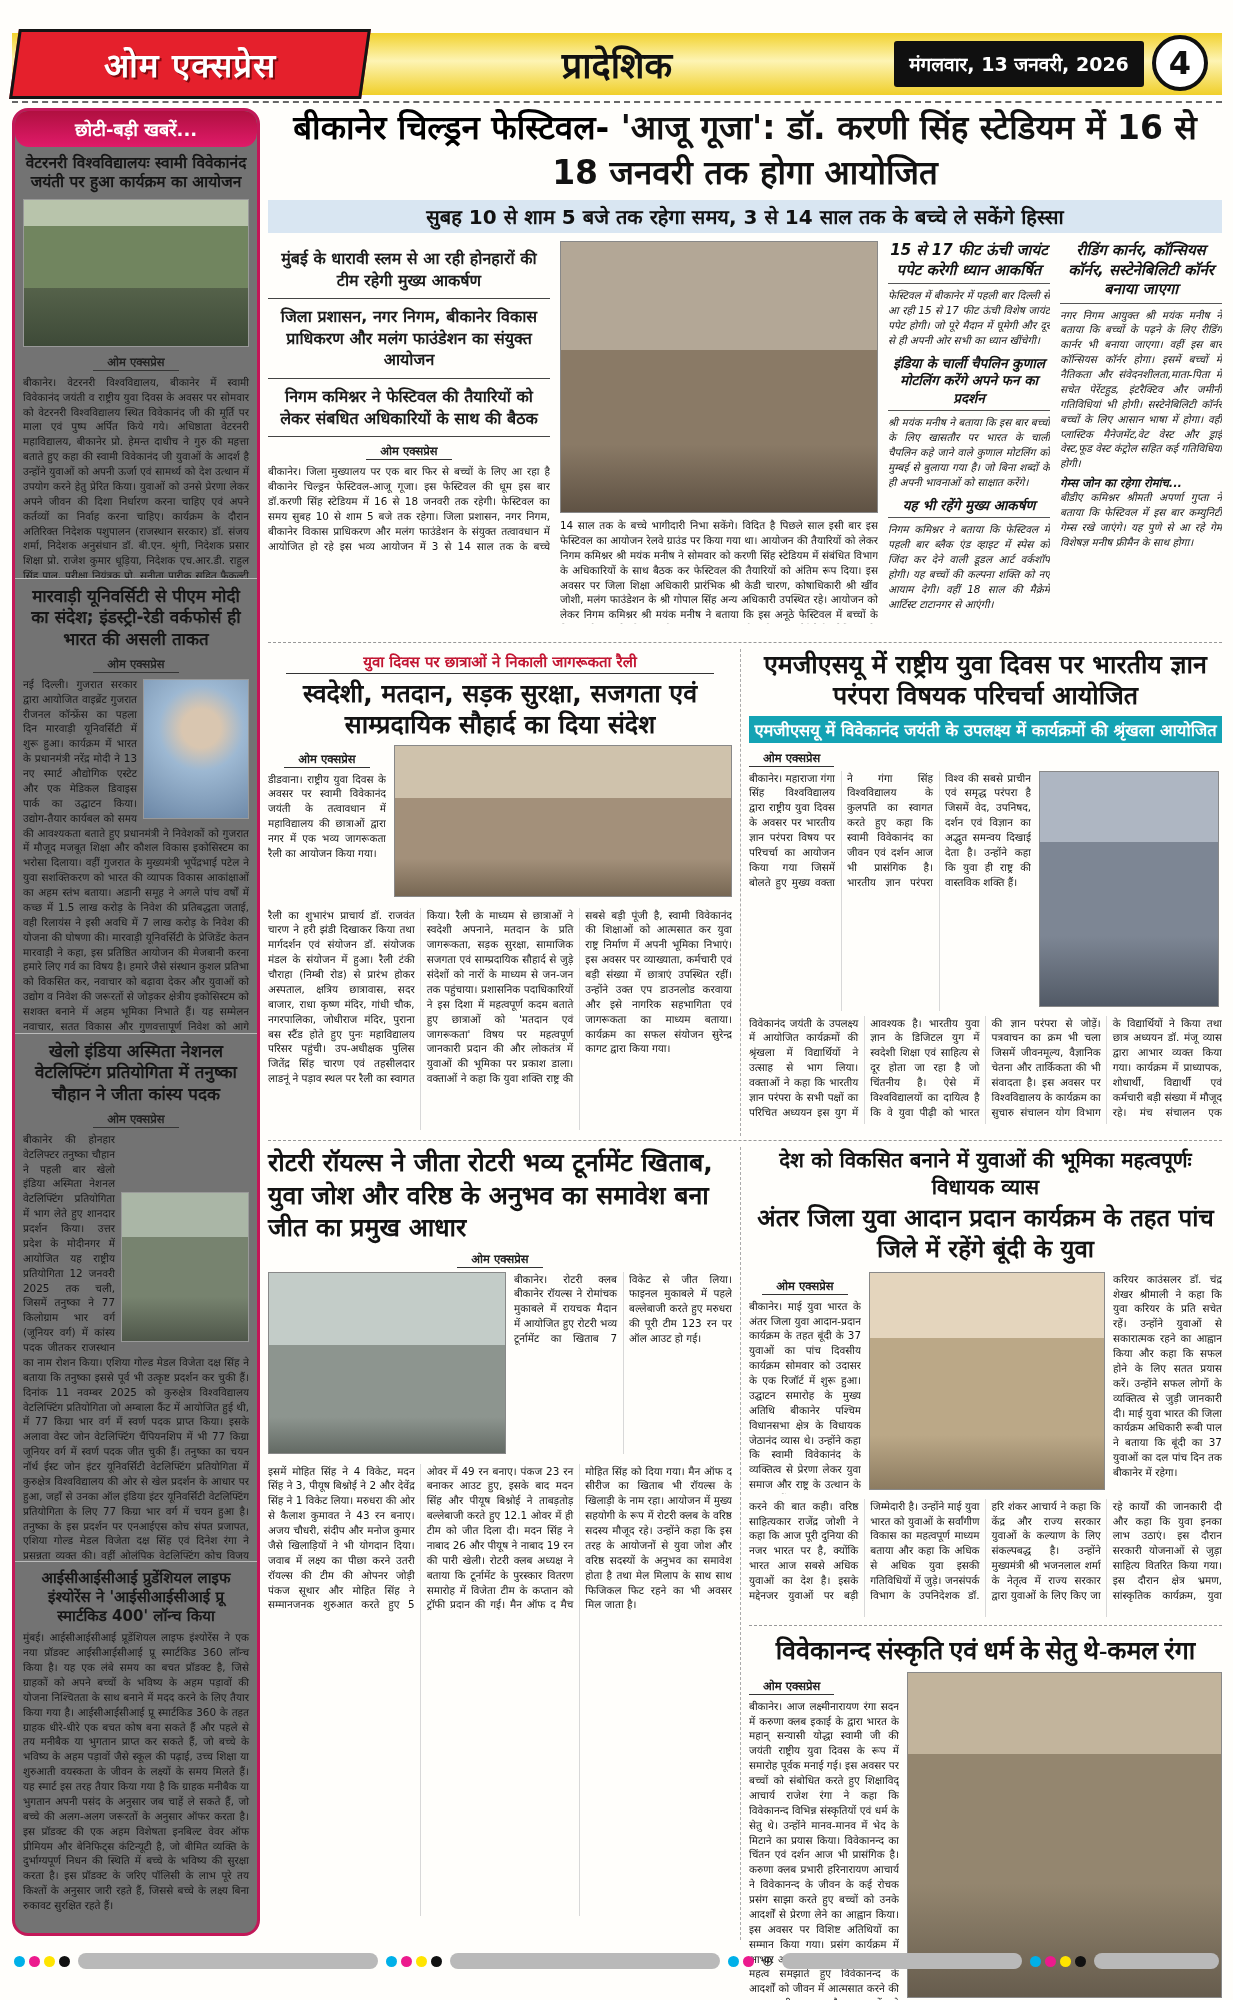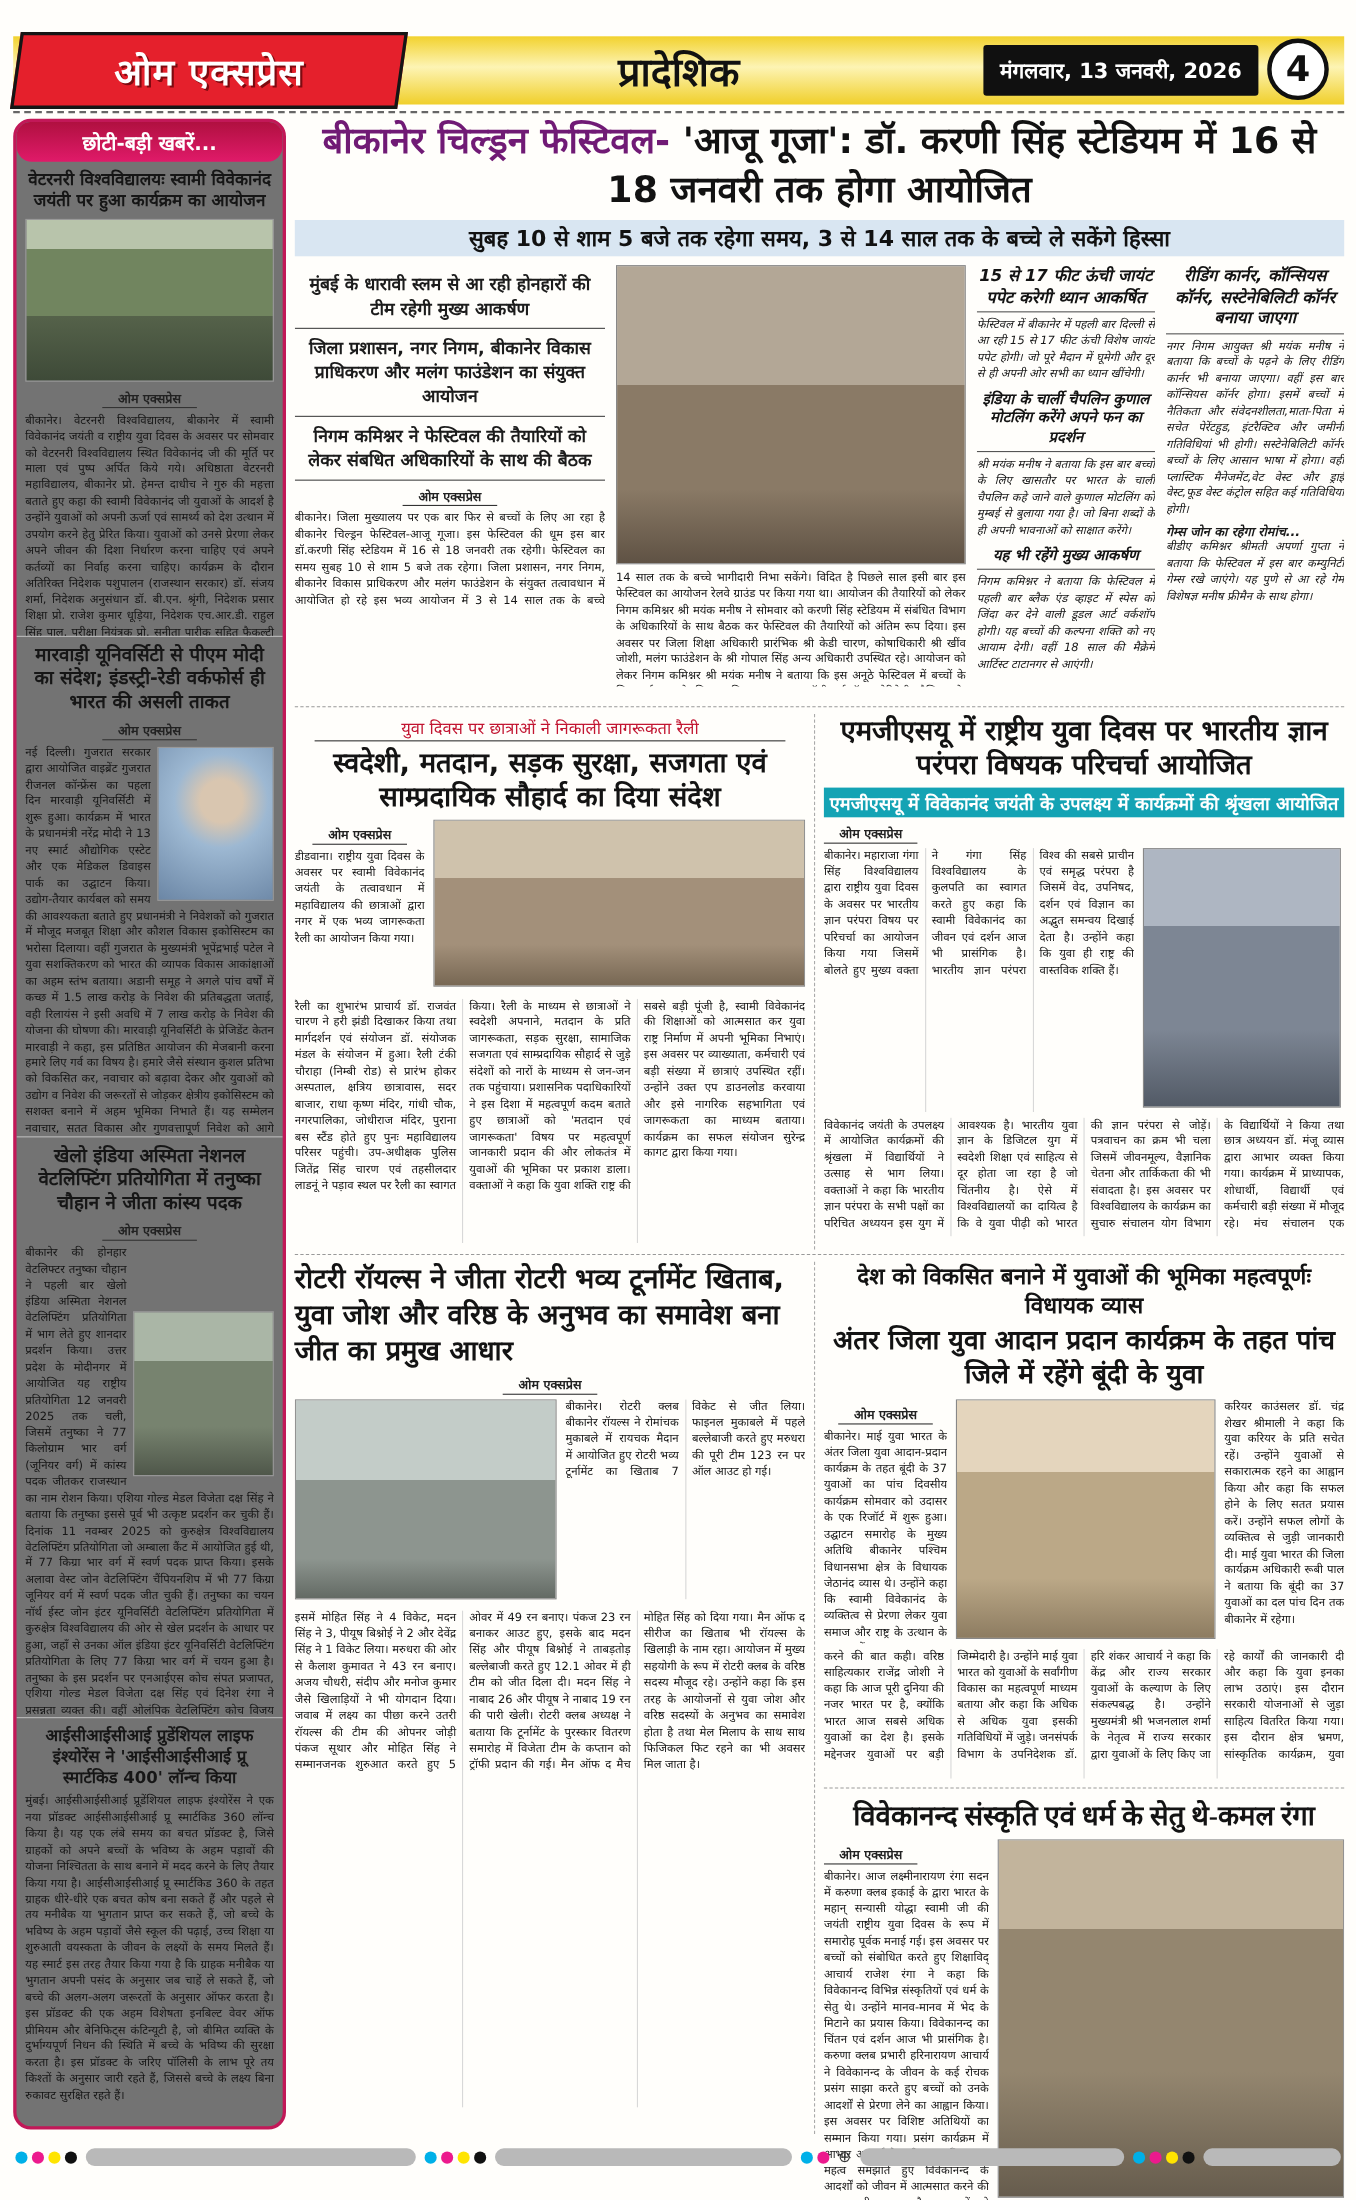"बीकानेर चिल्ड्रन फेस्टिवल-" .hl-red { color: #701a75 -> #000000 }
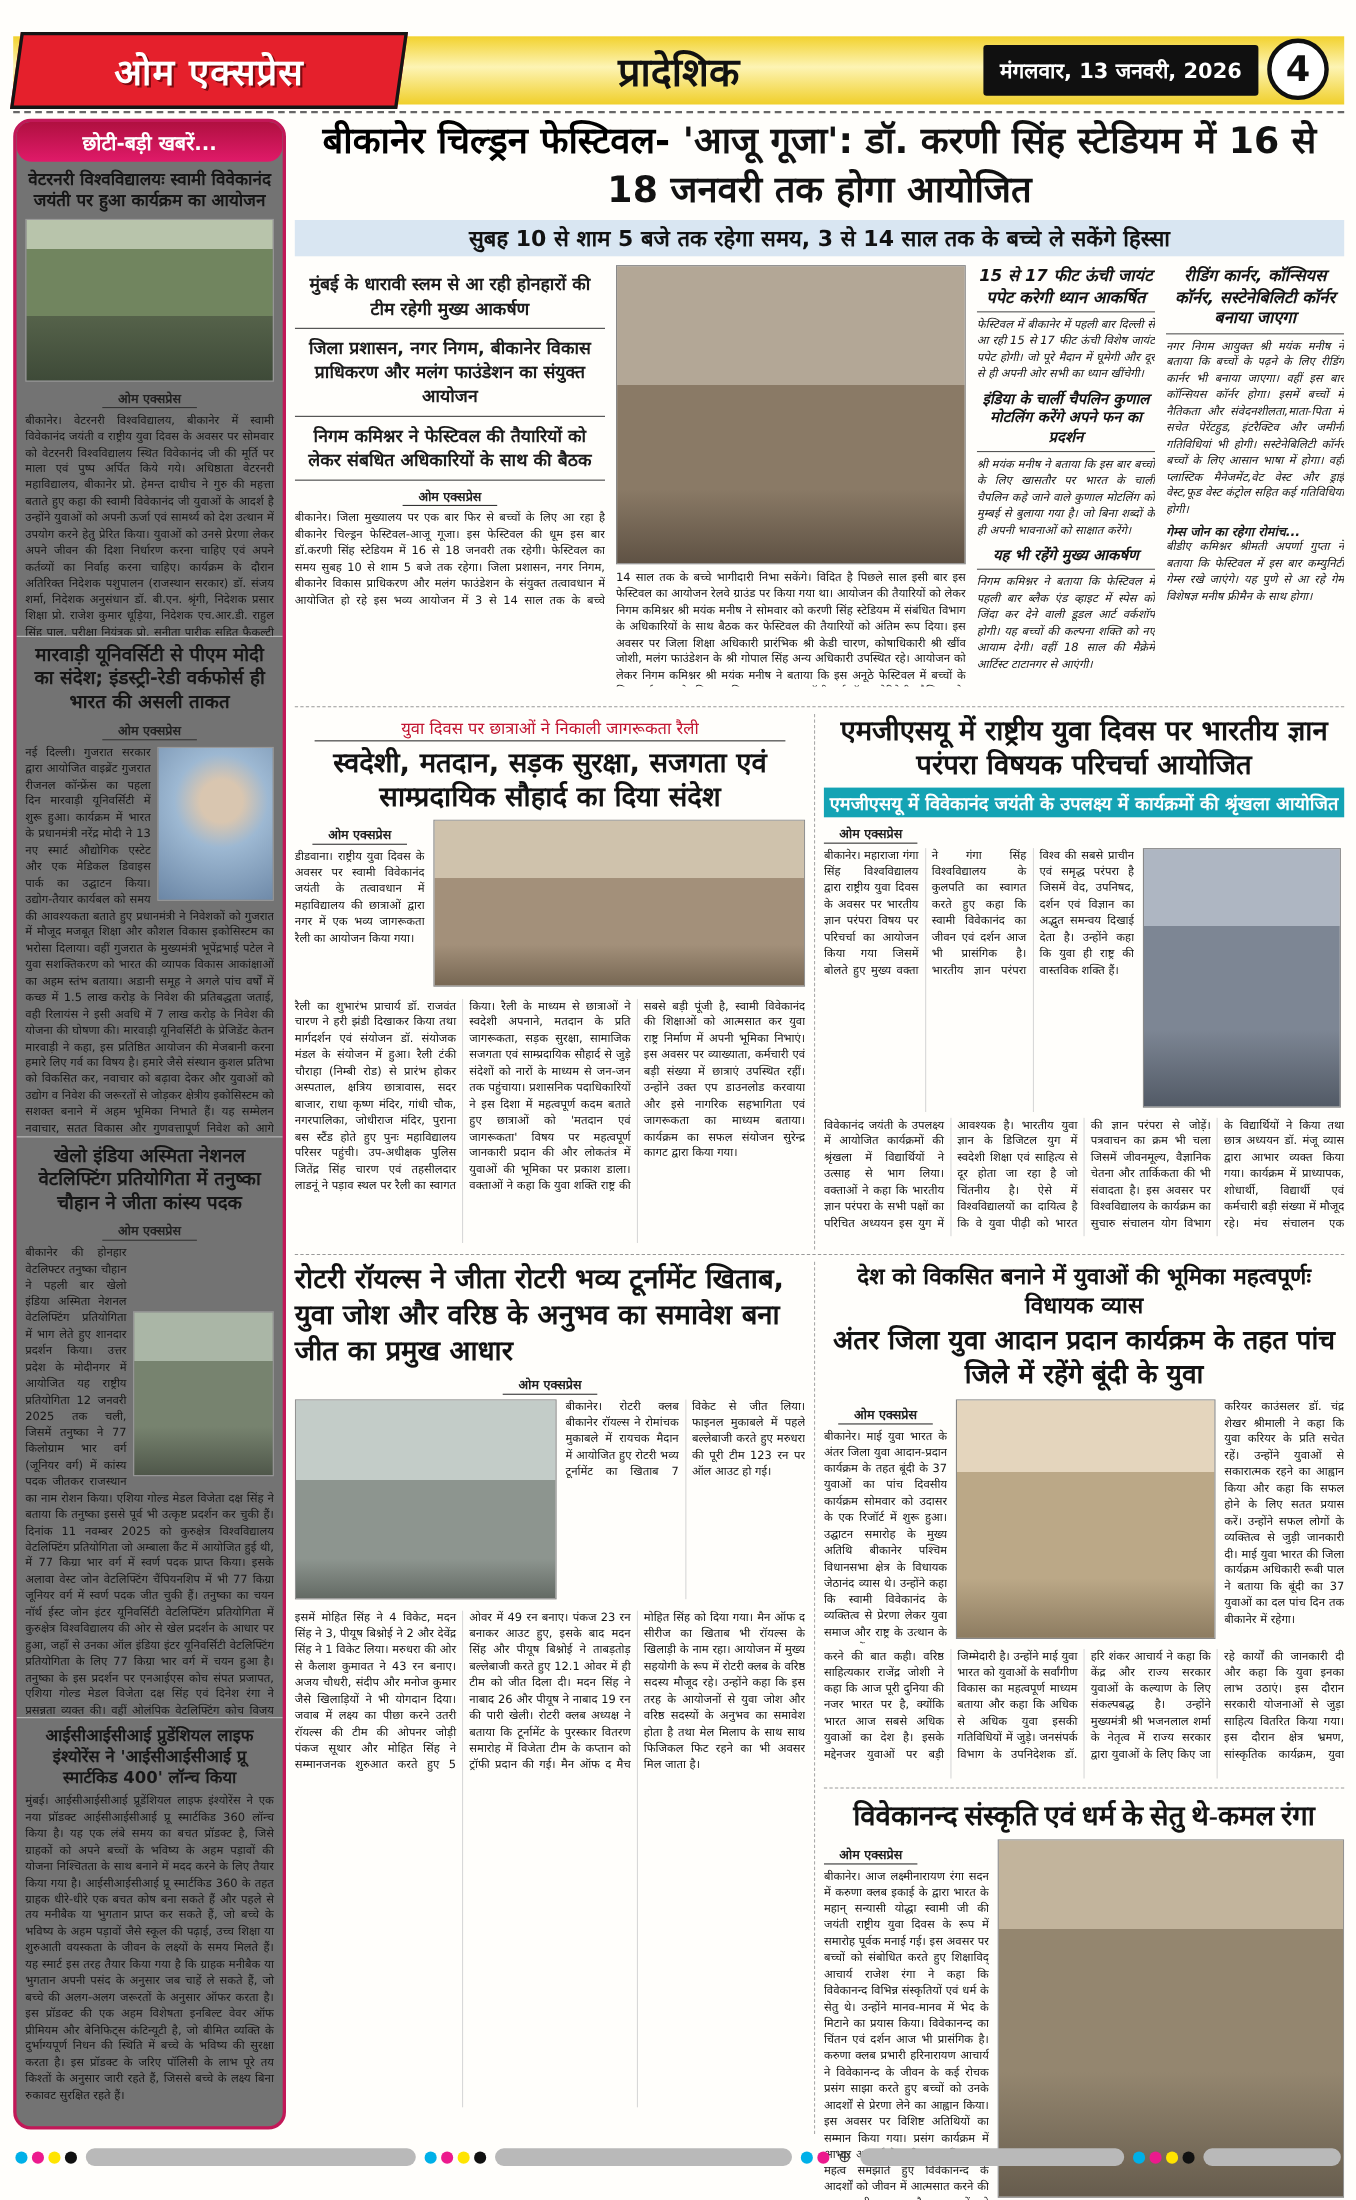"युवा दिवस पर छात्राओं ने" .kicker { font-weight: normal -> bold }
